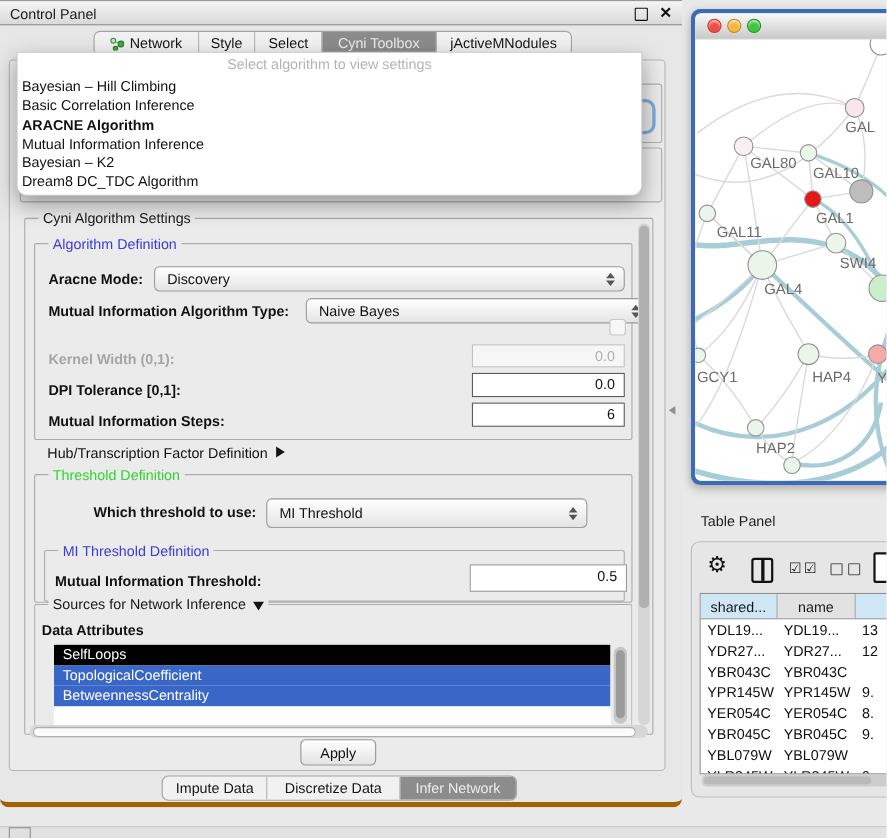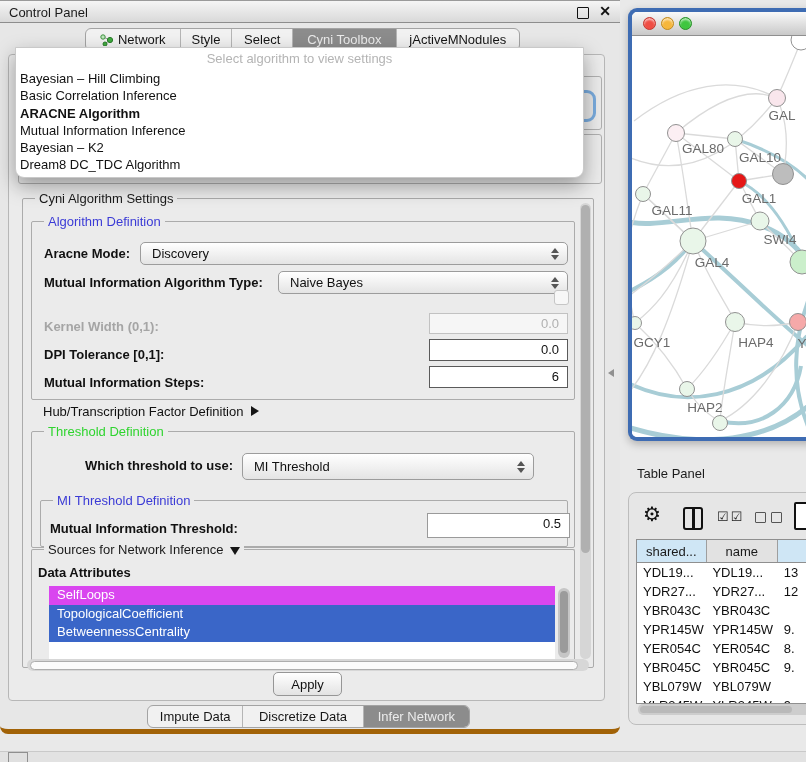"Naive Bayes" div.combo { width: 290px -> 313px }
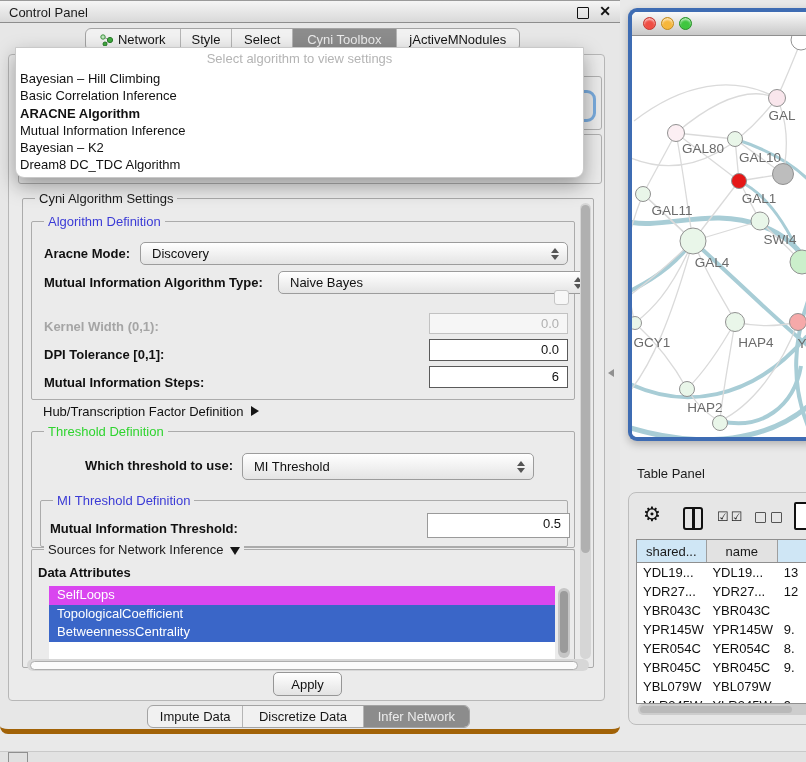"SelfLoops" div.attr-item { background: #d946ef -> #000000 }
